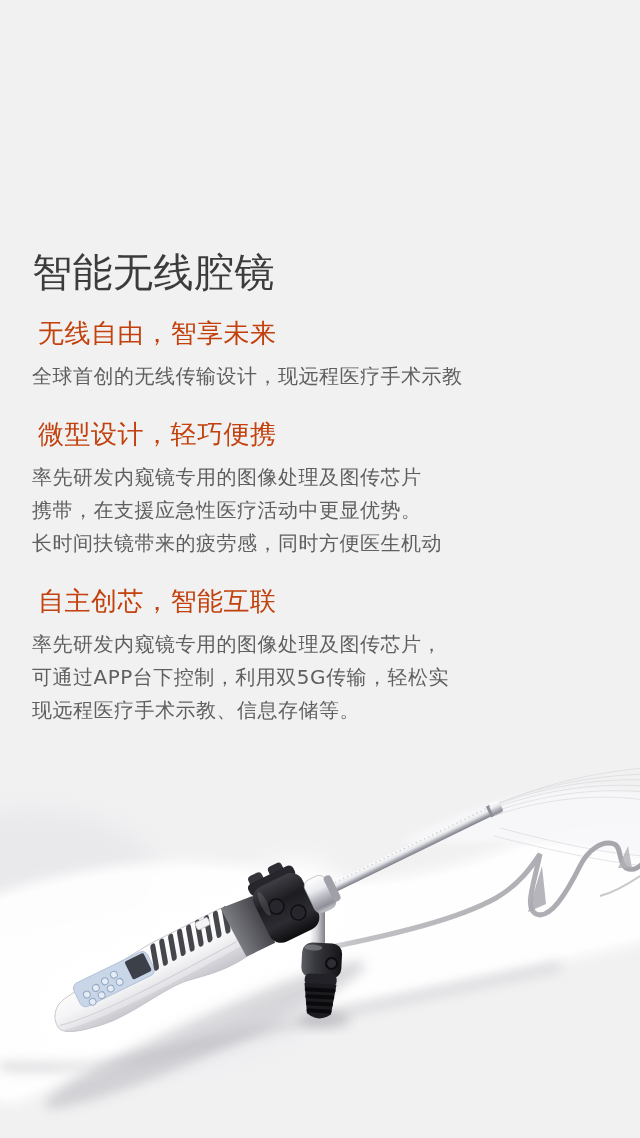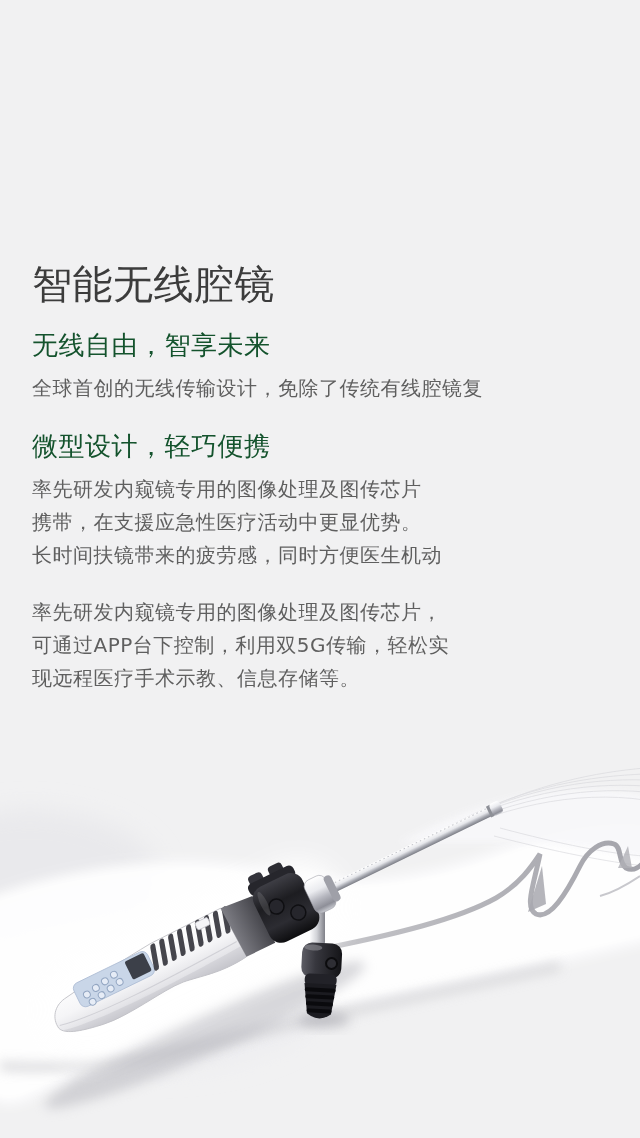"智能无线腔镜" .content { top: 16px -> 4px }
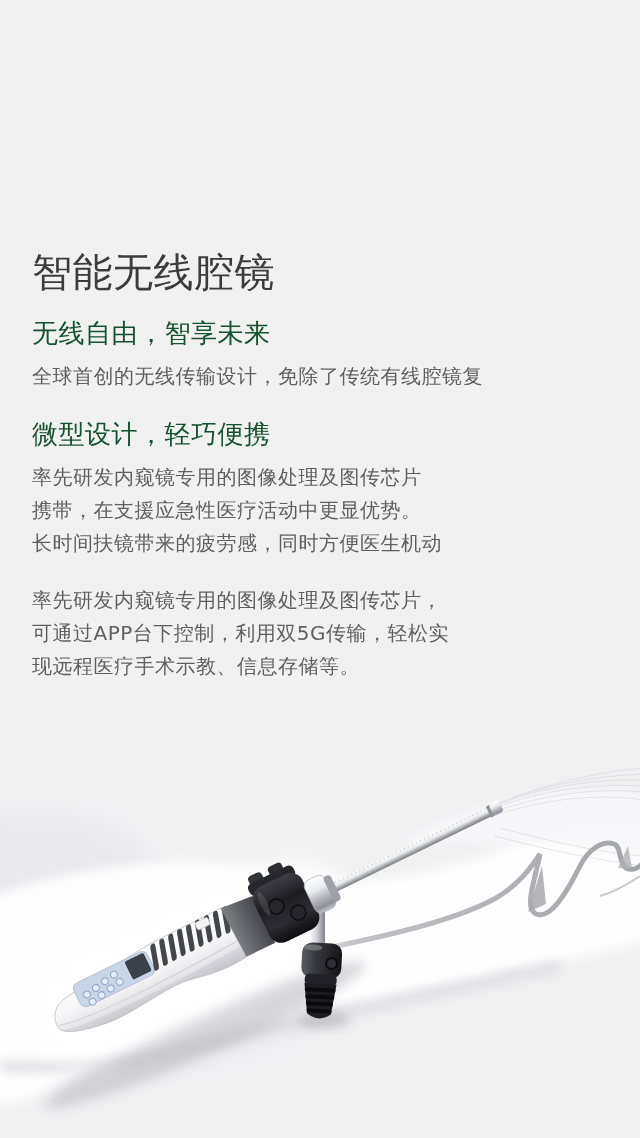"无线自由，智享未来" .feature h2 { color: #14532d -> #c2410c; margin: 0 0 10px 0 -> 0 0 10px 6px }
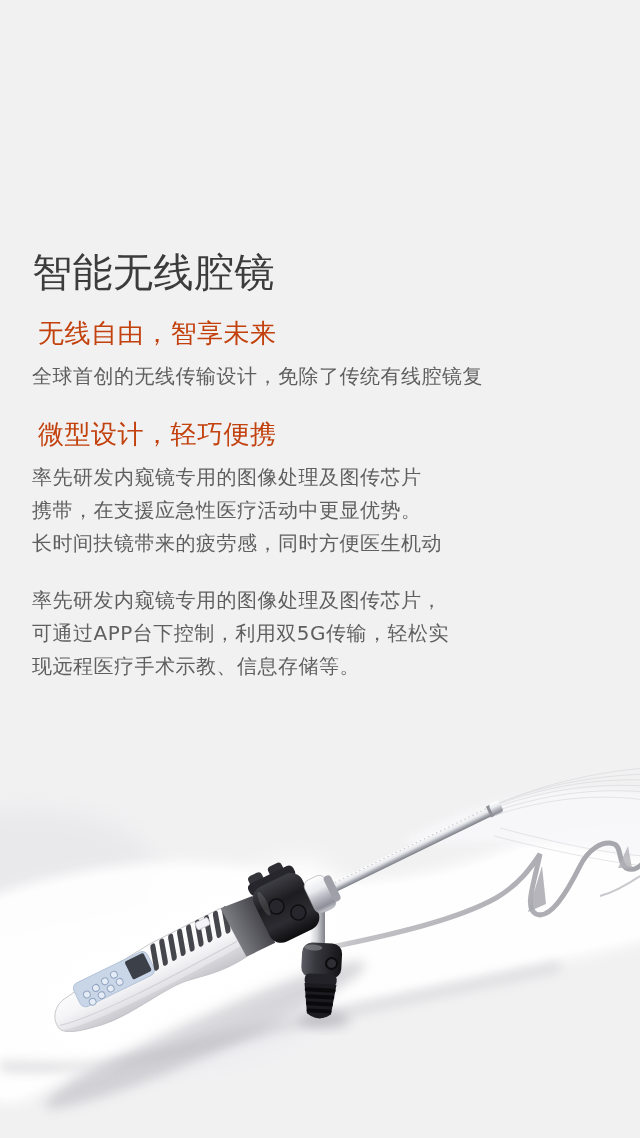"全球首创的无线传输设计，免除了传统有线腔镜复" p.line { text: 免除了传统有线腔镜复 -> 现远程医疗手术示教 }
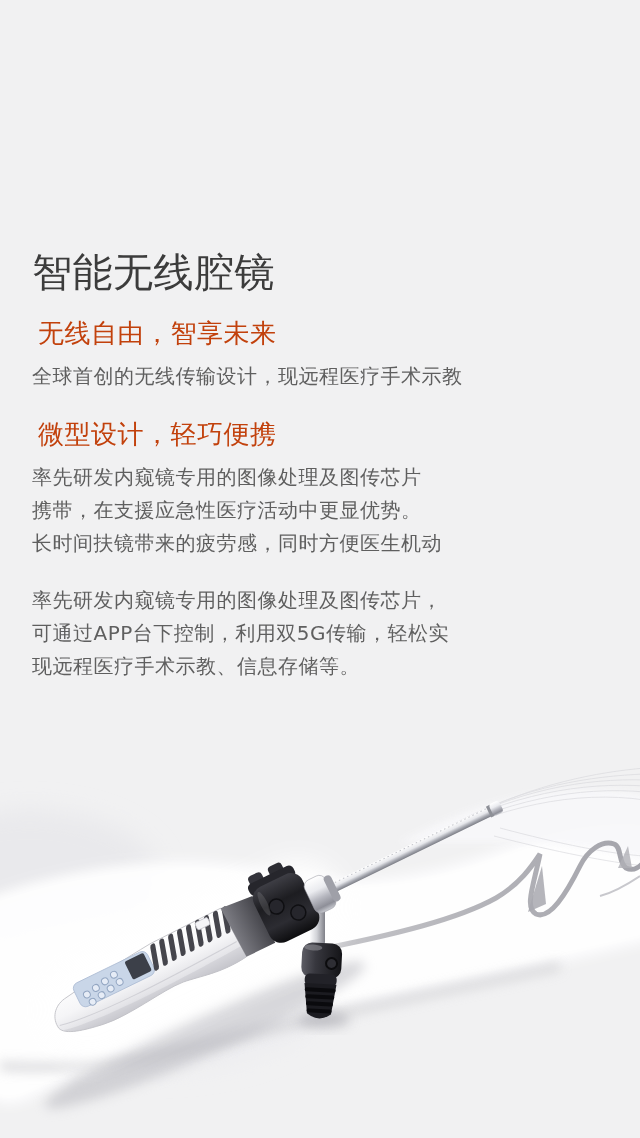"自主创芯，智能互联" h2 { html: none -> <h2>自主创芯，智能互联</h2> }
